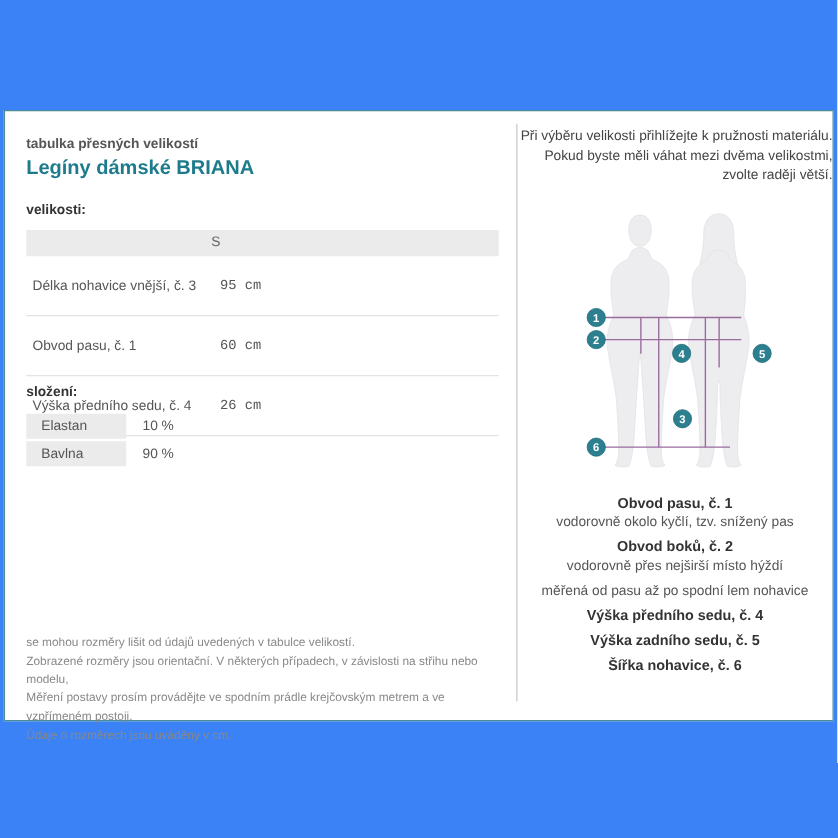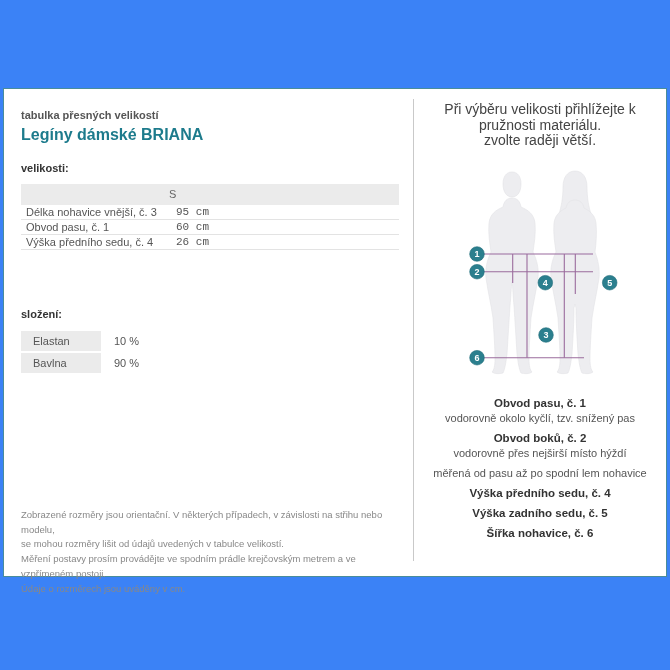"Při výběru velikosti přihlížejte k" .intro { font-size: 14px -> 11px; text-align: center -> right }
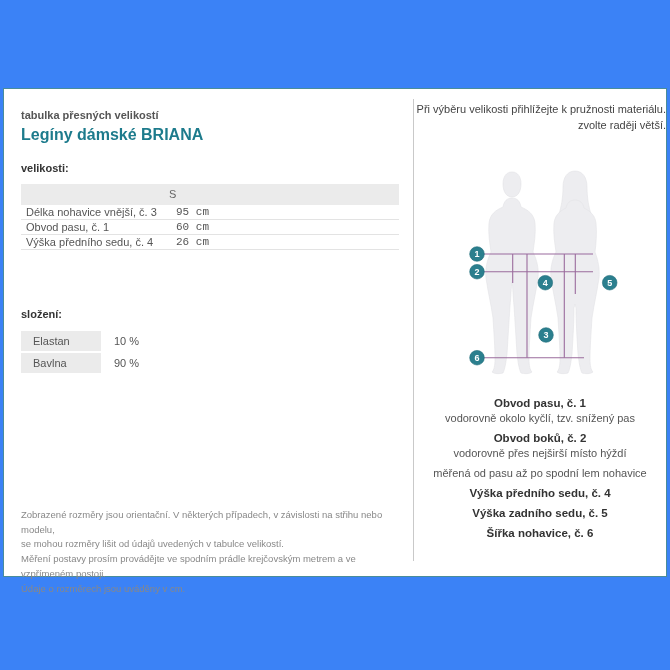"Pokud byste měli váhat mezi" div { html: none -> <div>Pokud byste měli váhat mezi dvěma velikostmi,</div> }
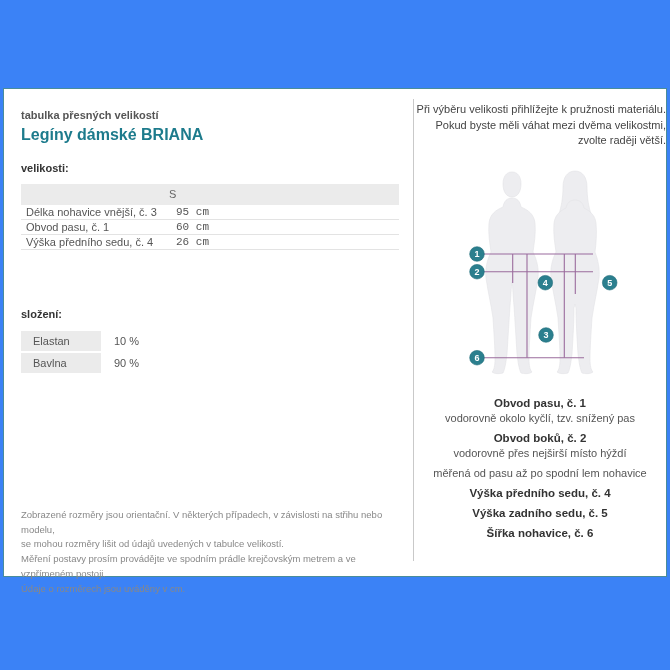"Délka nohavice vnější, č. 3" .st-row { height: 15px -> 48px }
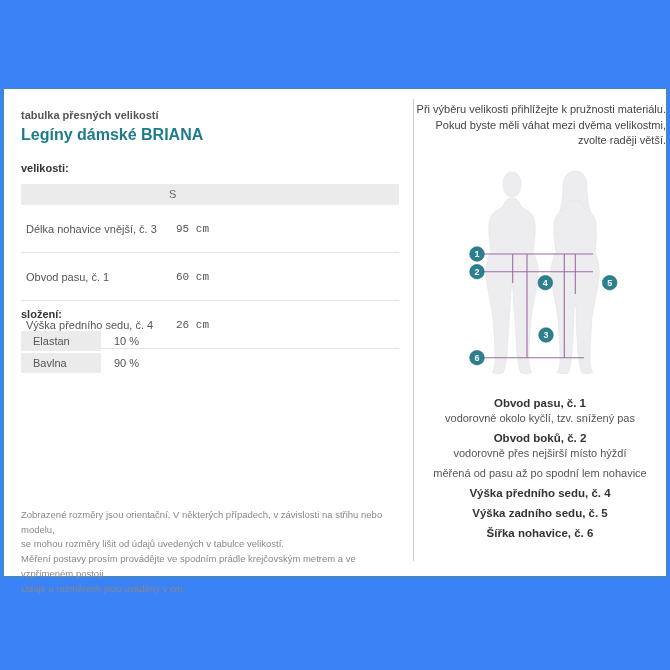"Zobrazené rozměry jsou orientační. V" div { order: before "se mohou rozměry lišit od" -> after "se mohou rozměry lišit od" }
